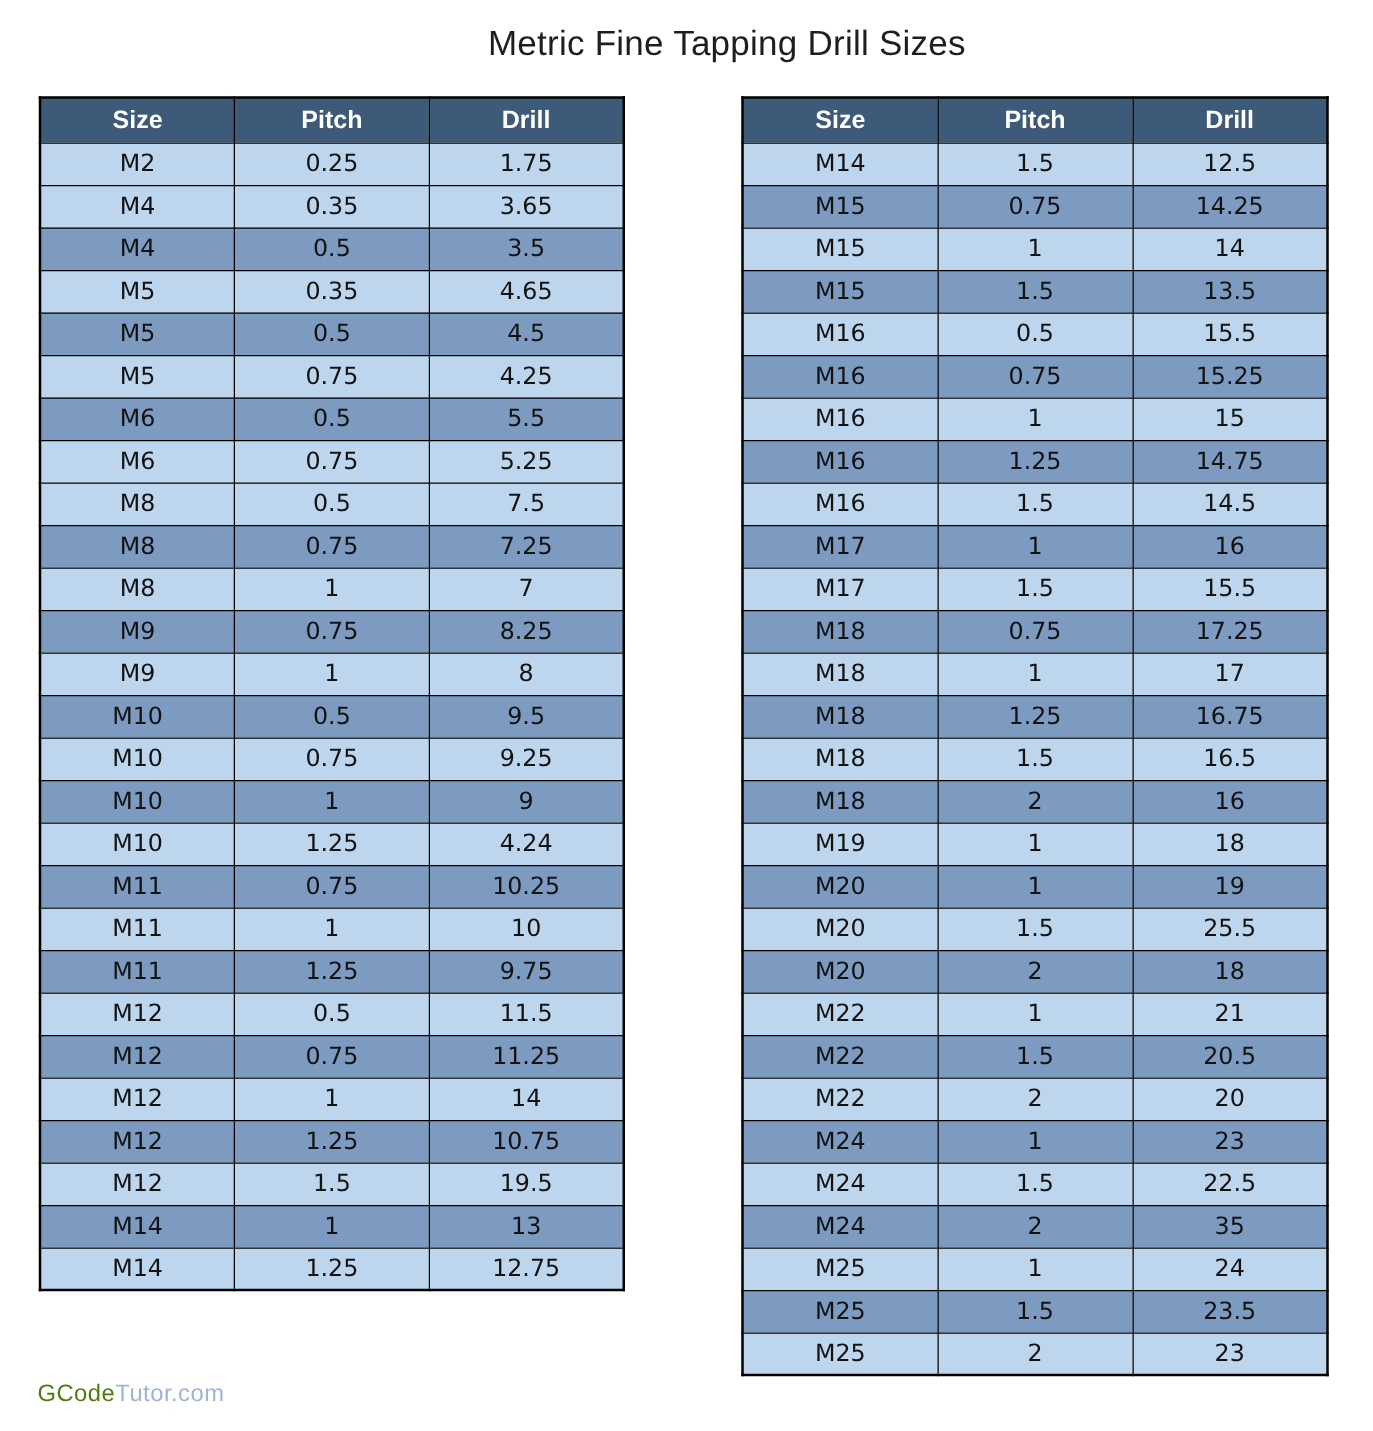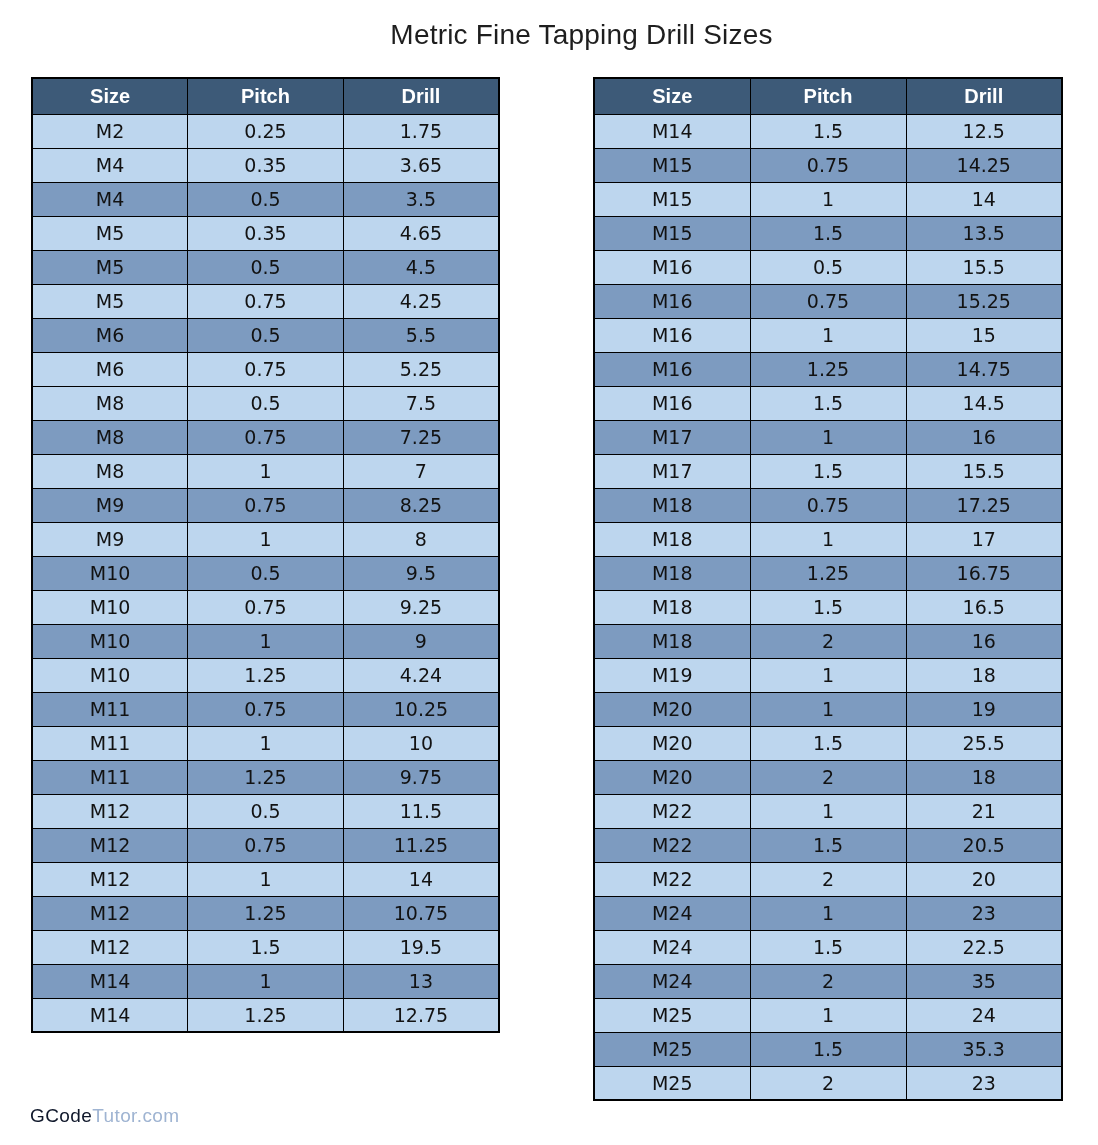"35.3" td { text: 35.3 -> 23.5 }
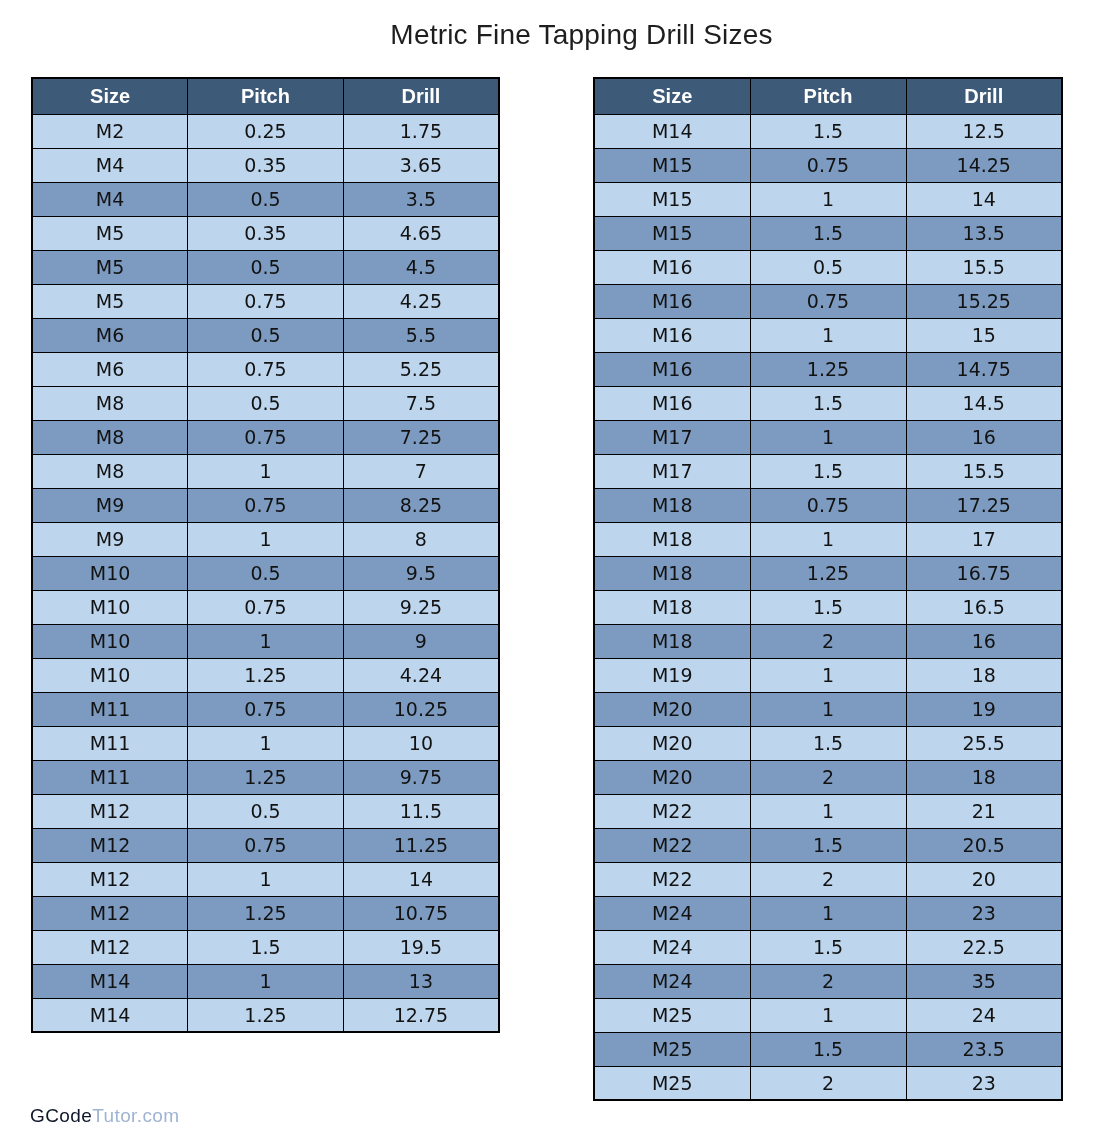"GCode" .brand-dark { color: #0f172a -> #4d7c0f }
